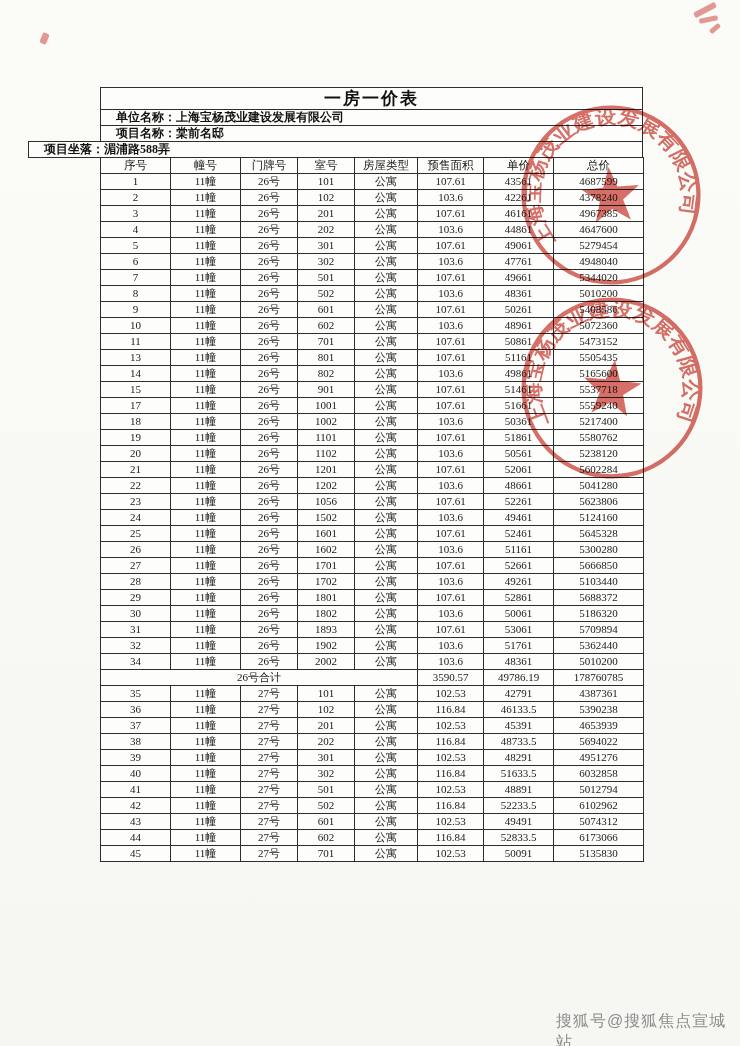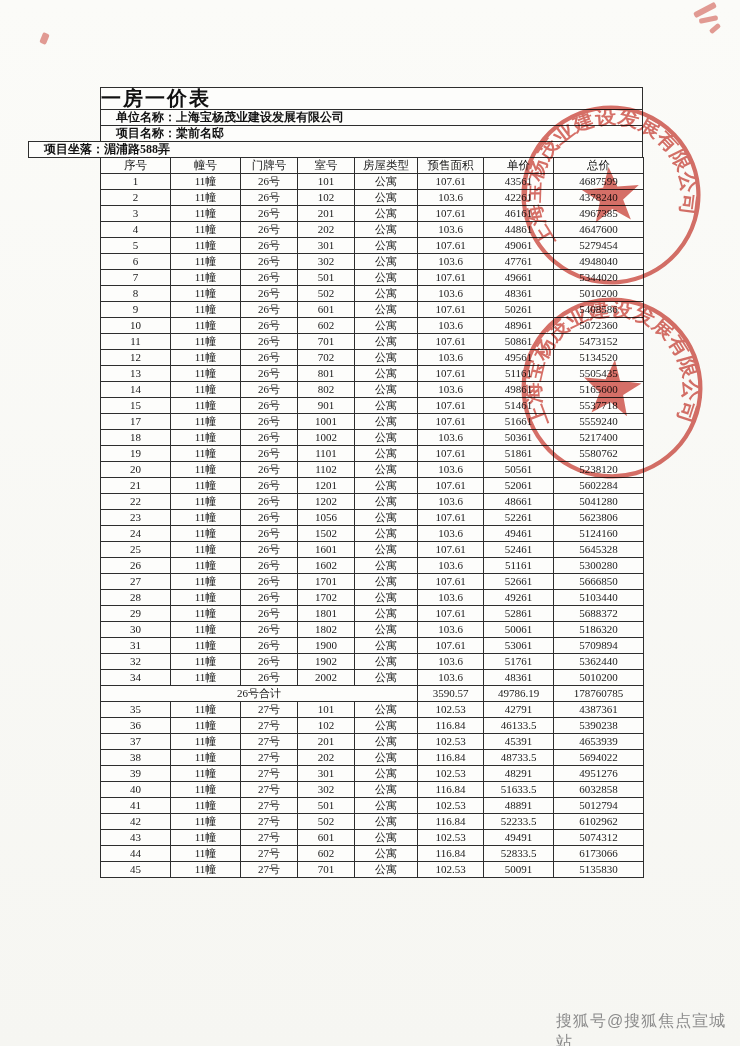"一房一价表" .title-box { font-size: 20px -> 17px; text-align: left -> center }
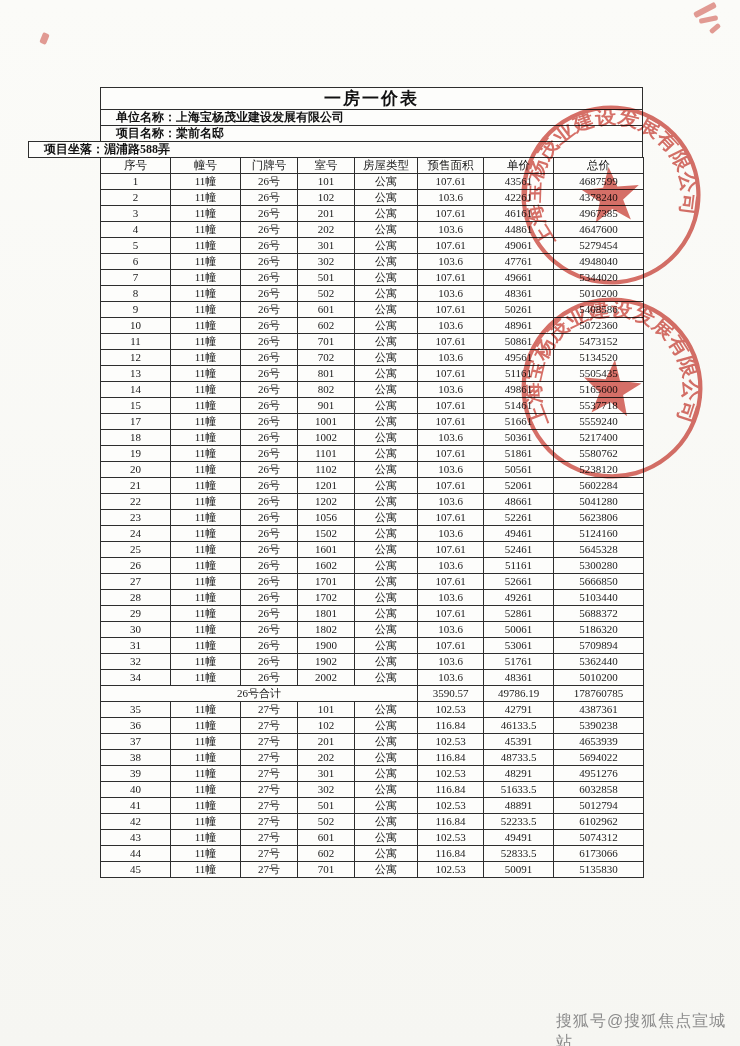"12" tr { html: <tr> <td>12</td> <td>11幢</td> <td>26号</td> <td>702</td> <td>公寓</td> <td>103.6</td> <td>49561</td> <td>5134520</td> </tr> -> none }
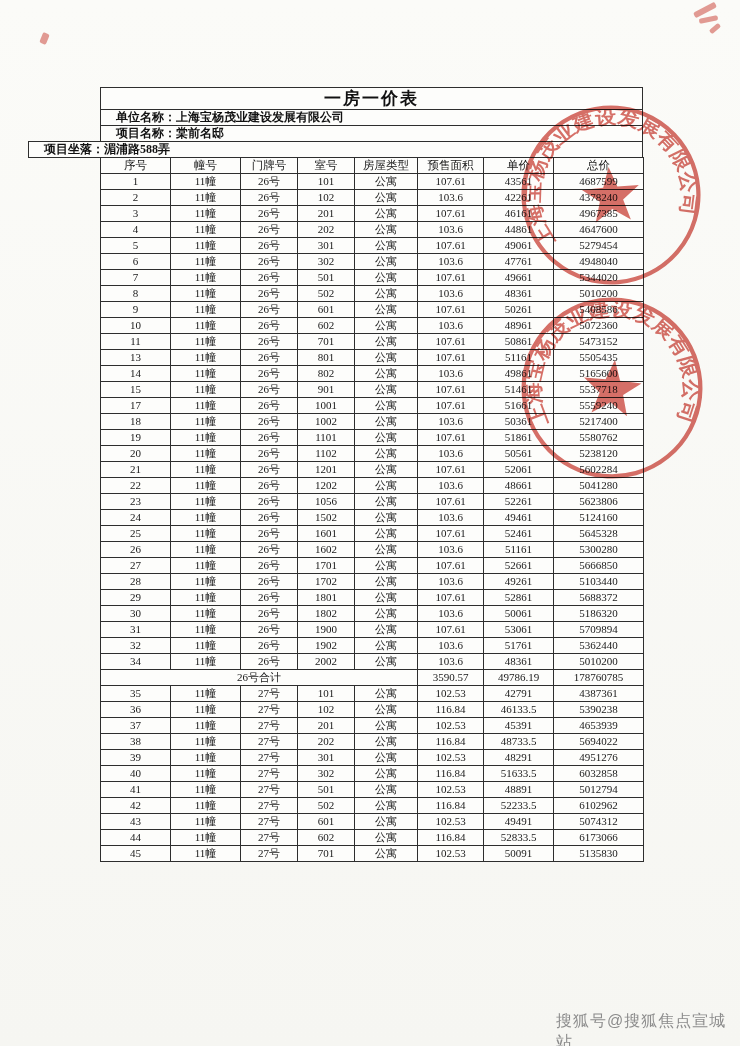"1900" td { text: 1900 -> 1893 }
